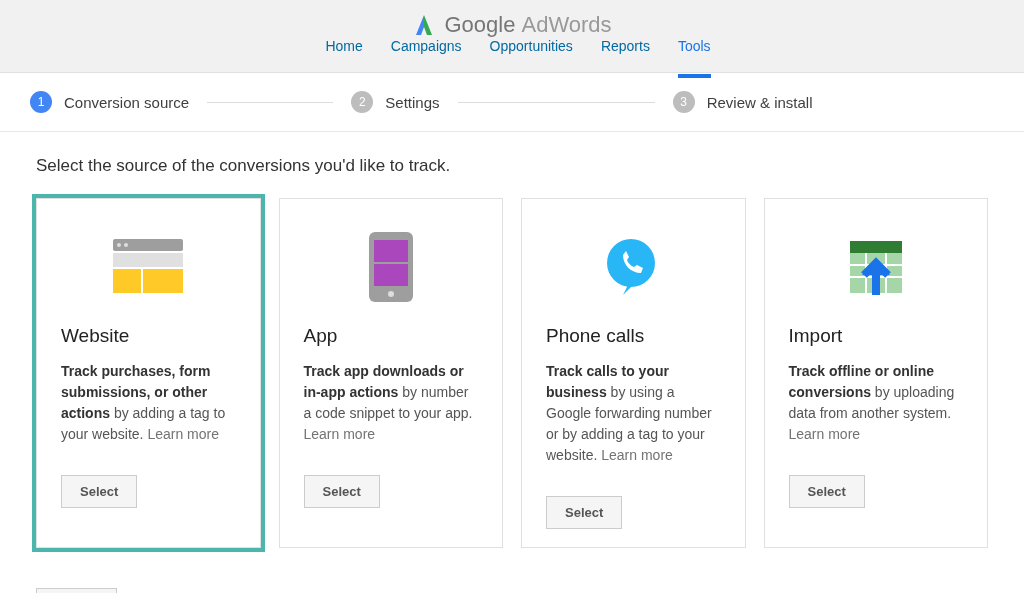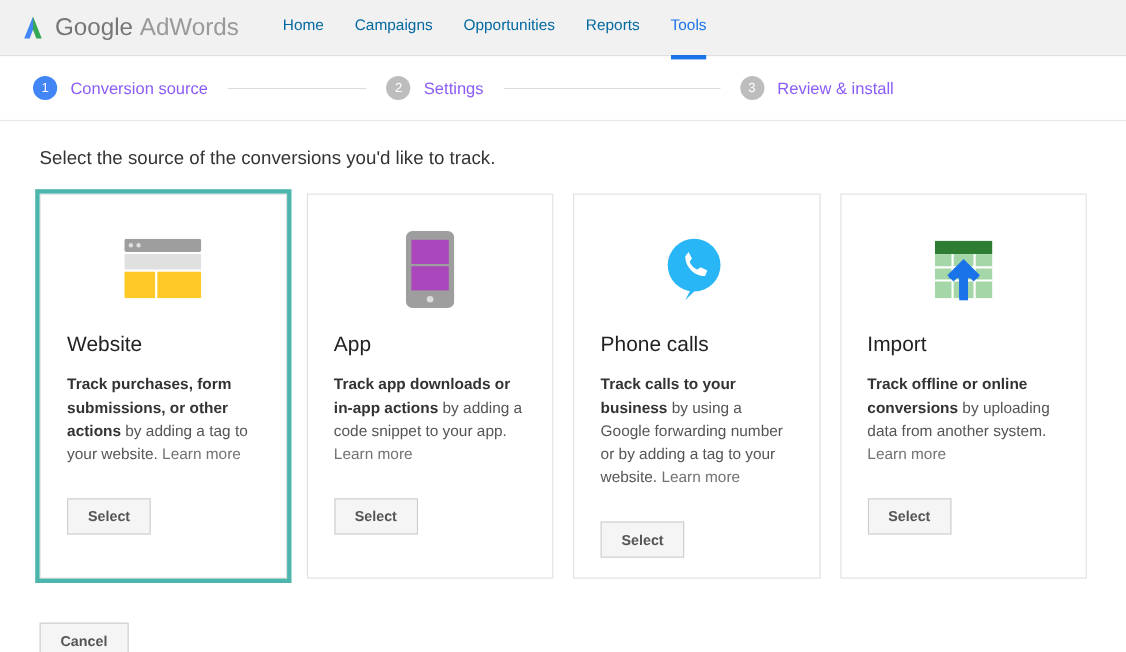"Google AdWords" .topbar { flex-direction: none -> column }
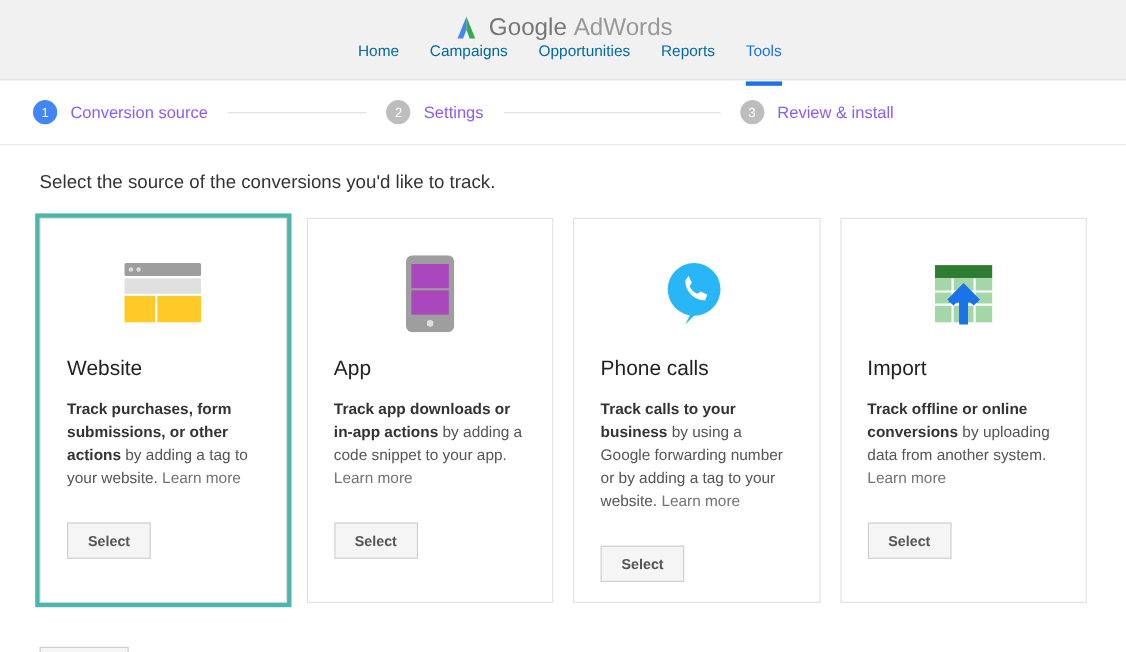"Conversion source" .step-label { color: #8b5cf6 -> #404040 }
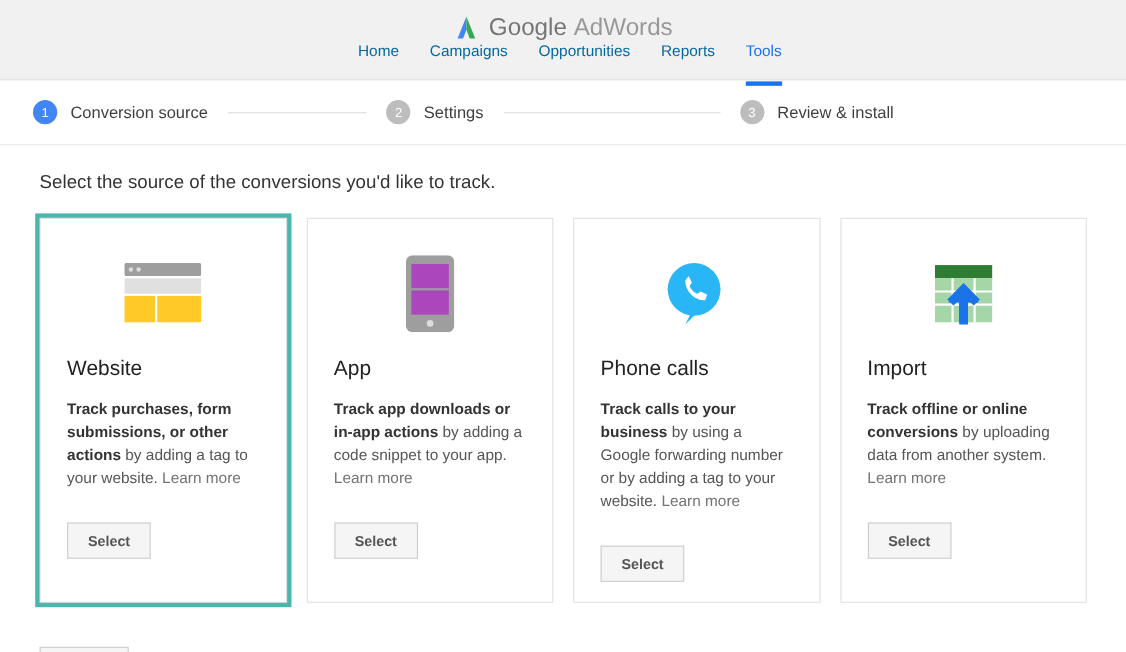"by adding a code snippet" span { text: adding -> number }
